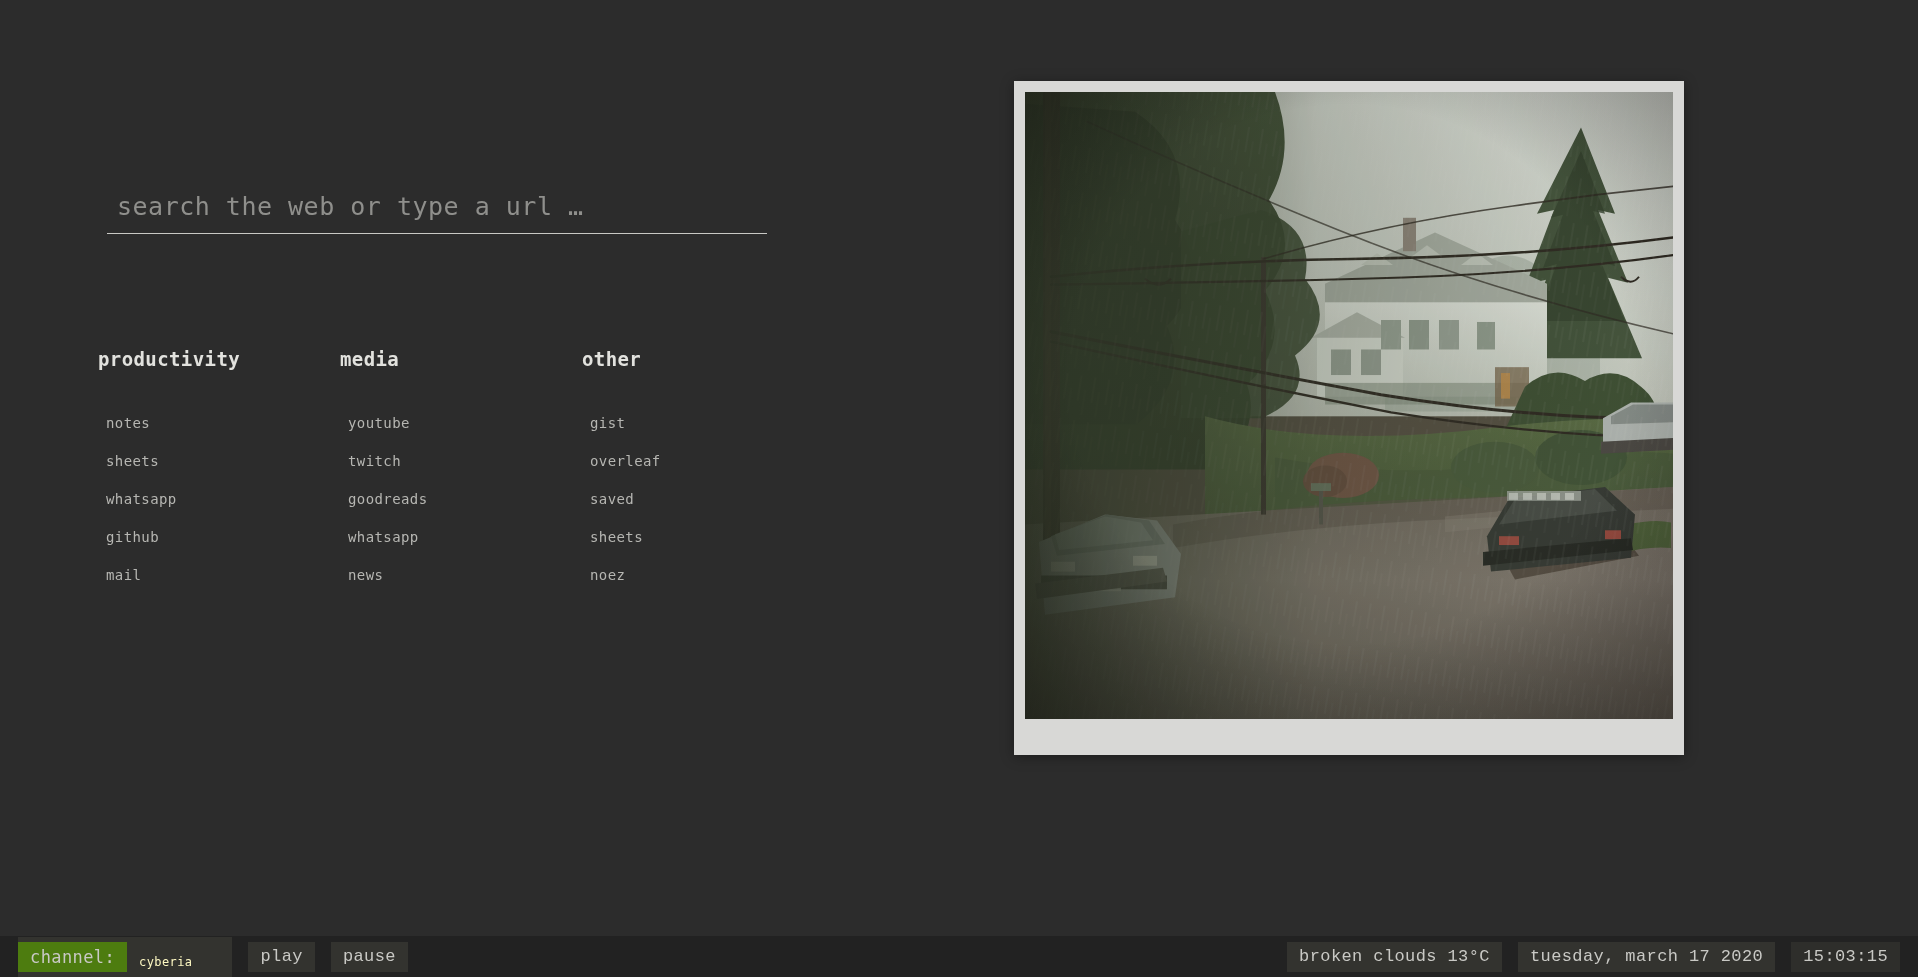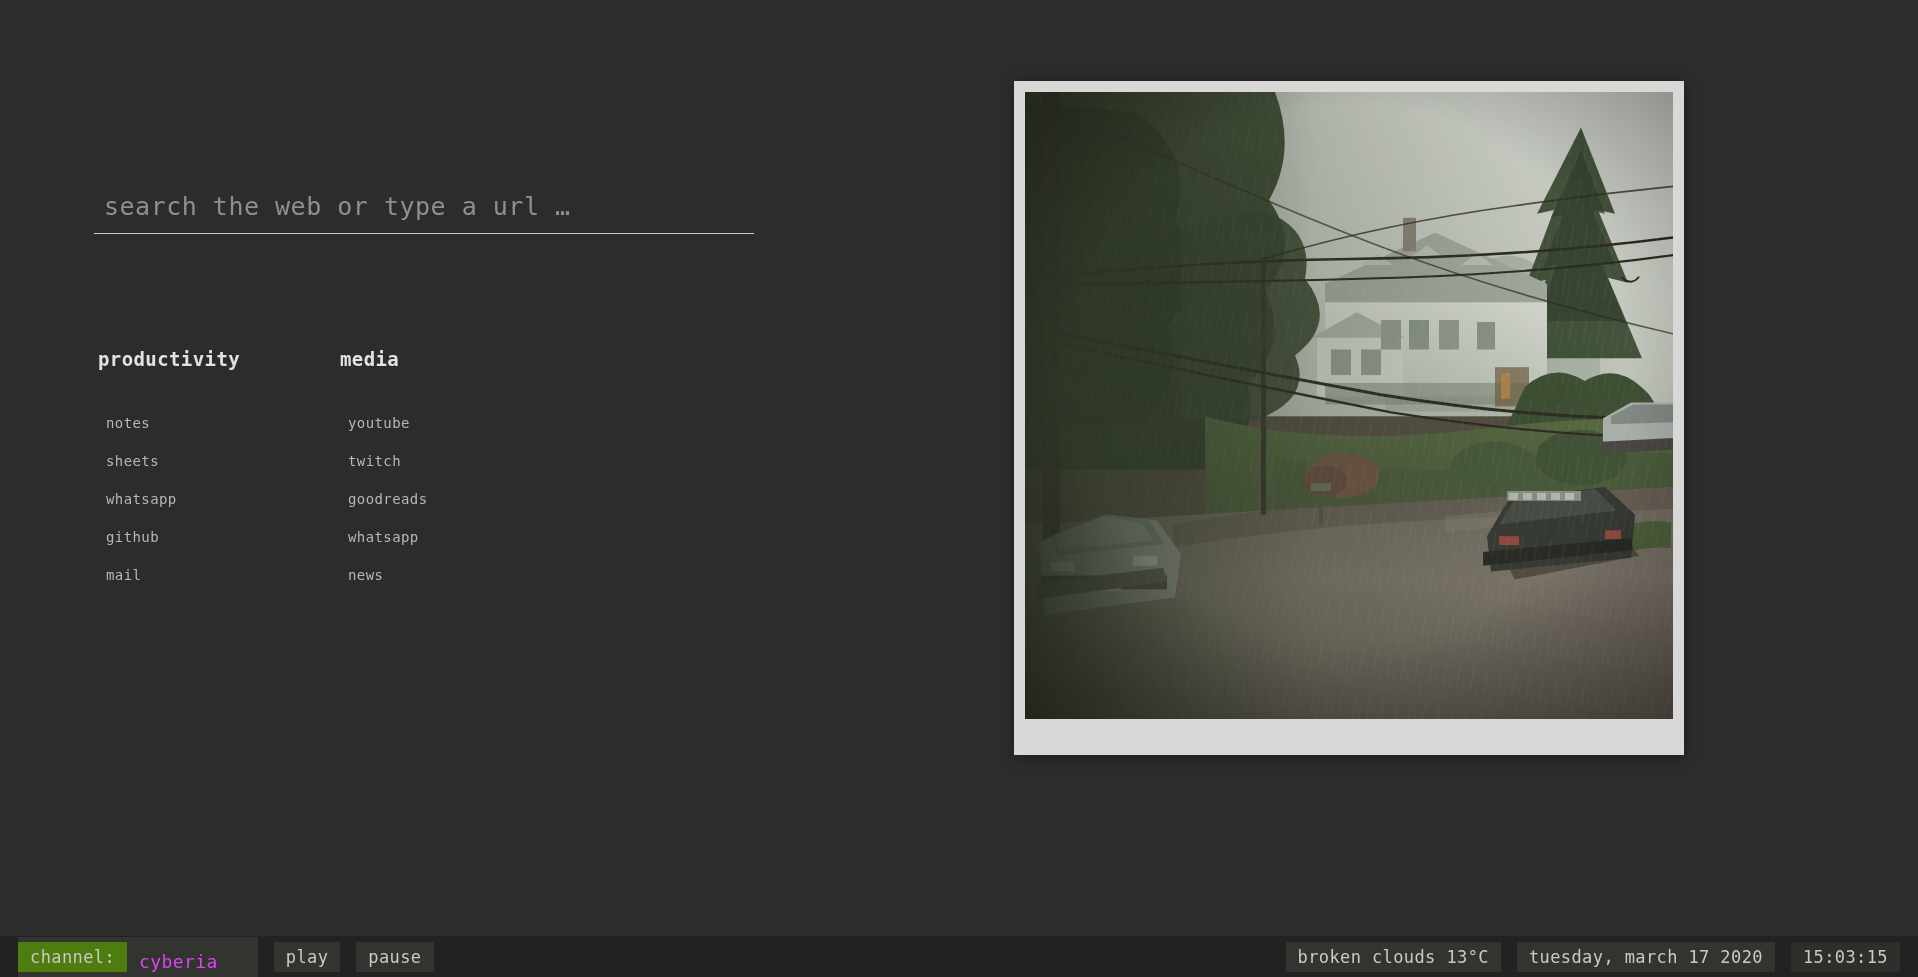"search the web or type" .search-wrap { left: 94px -> 107px }
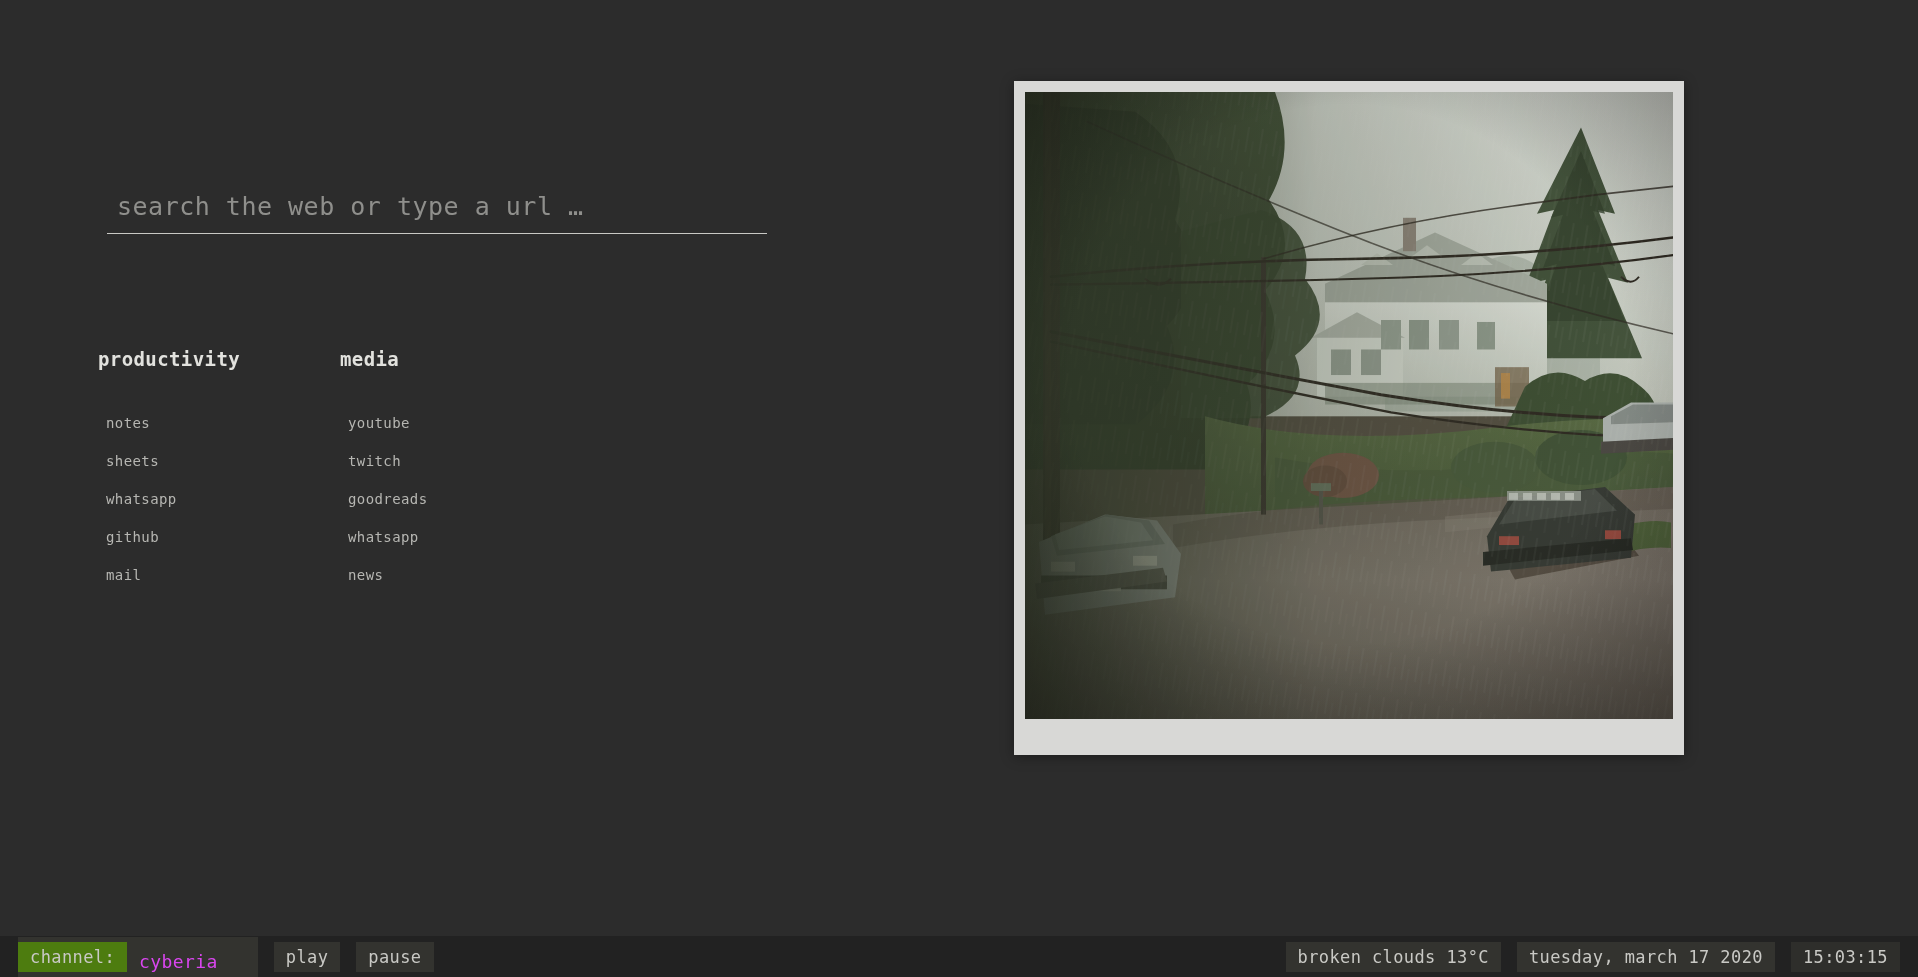"other" div.column { html: none -> <div> <div>other</div> <div> <a>gist</a> <a>overleaf</a> <a>saved</a> <a>sheets</a> <a>noez</a> </div> </div> }
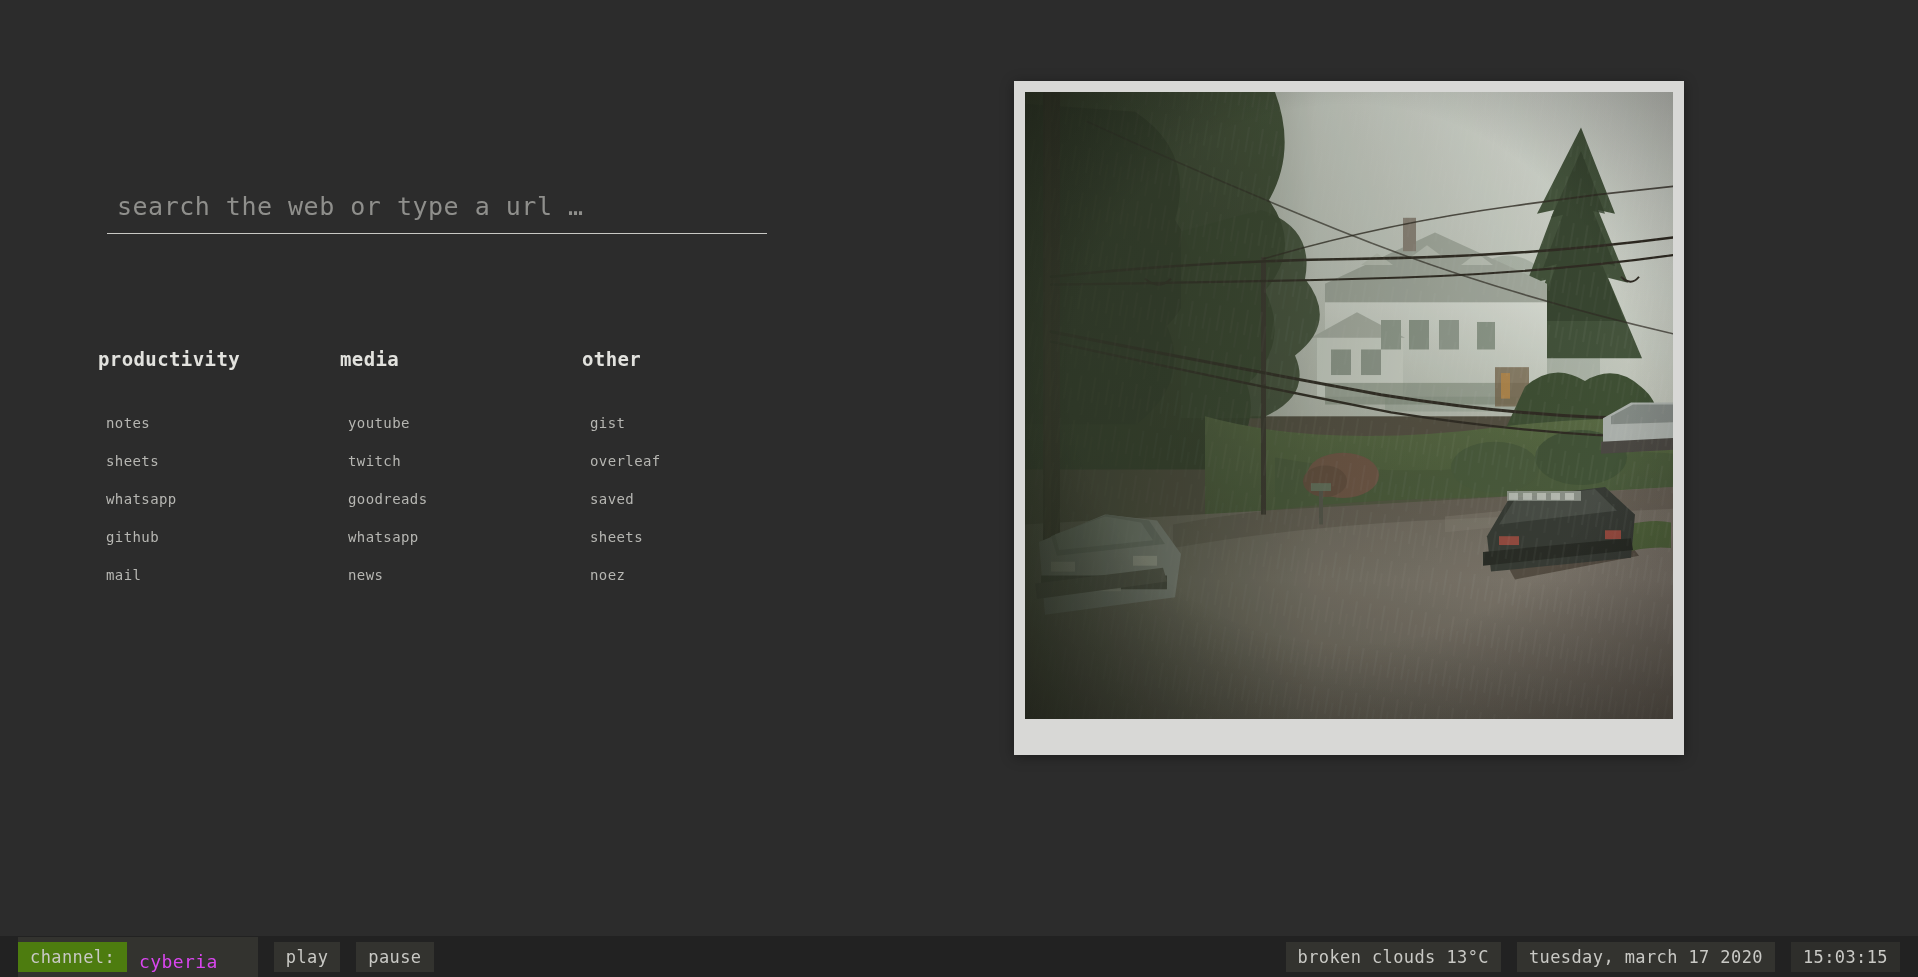"cyberia" .channel-val { color: #d946ef -> #fef9c3; font-size: 18px -> 12px }
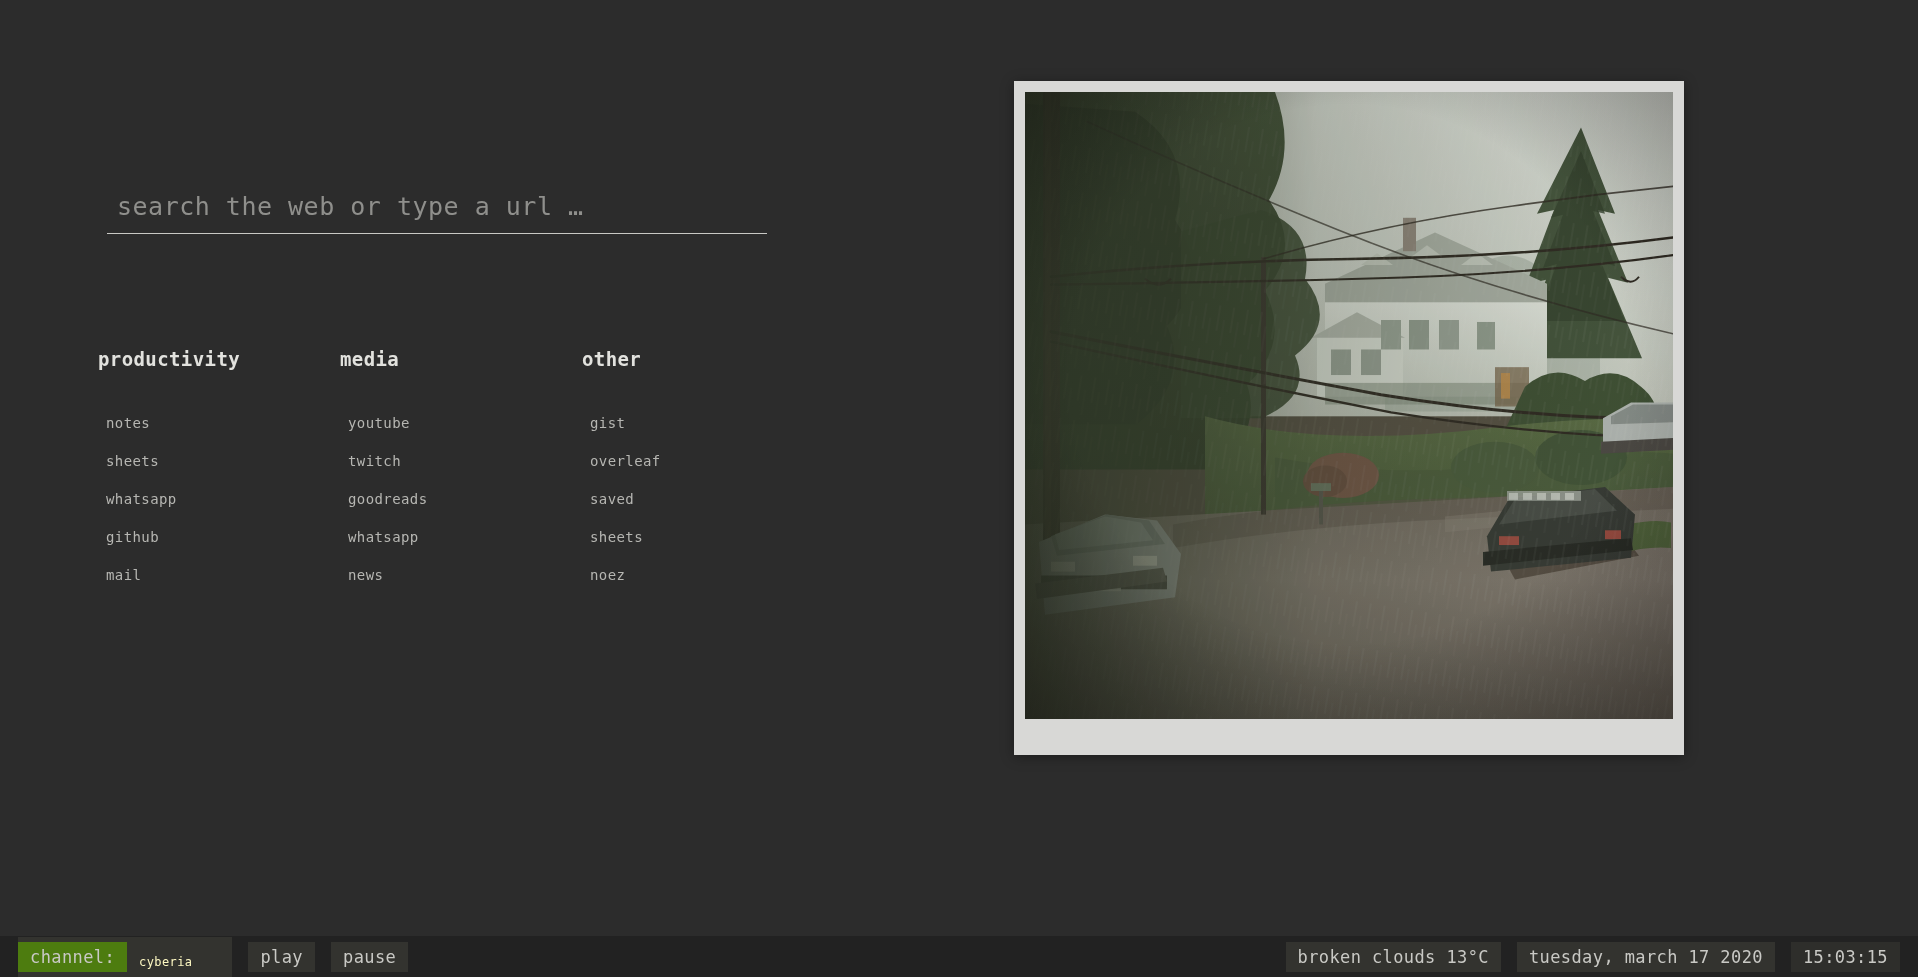"play" .pill { font-family: none -> Liberation Mono, monospace }
